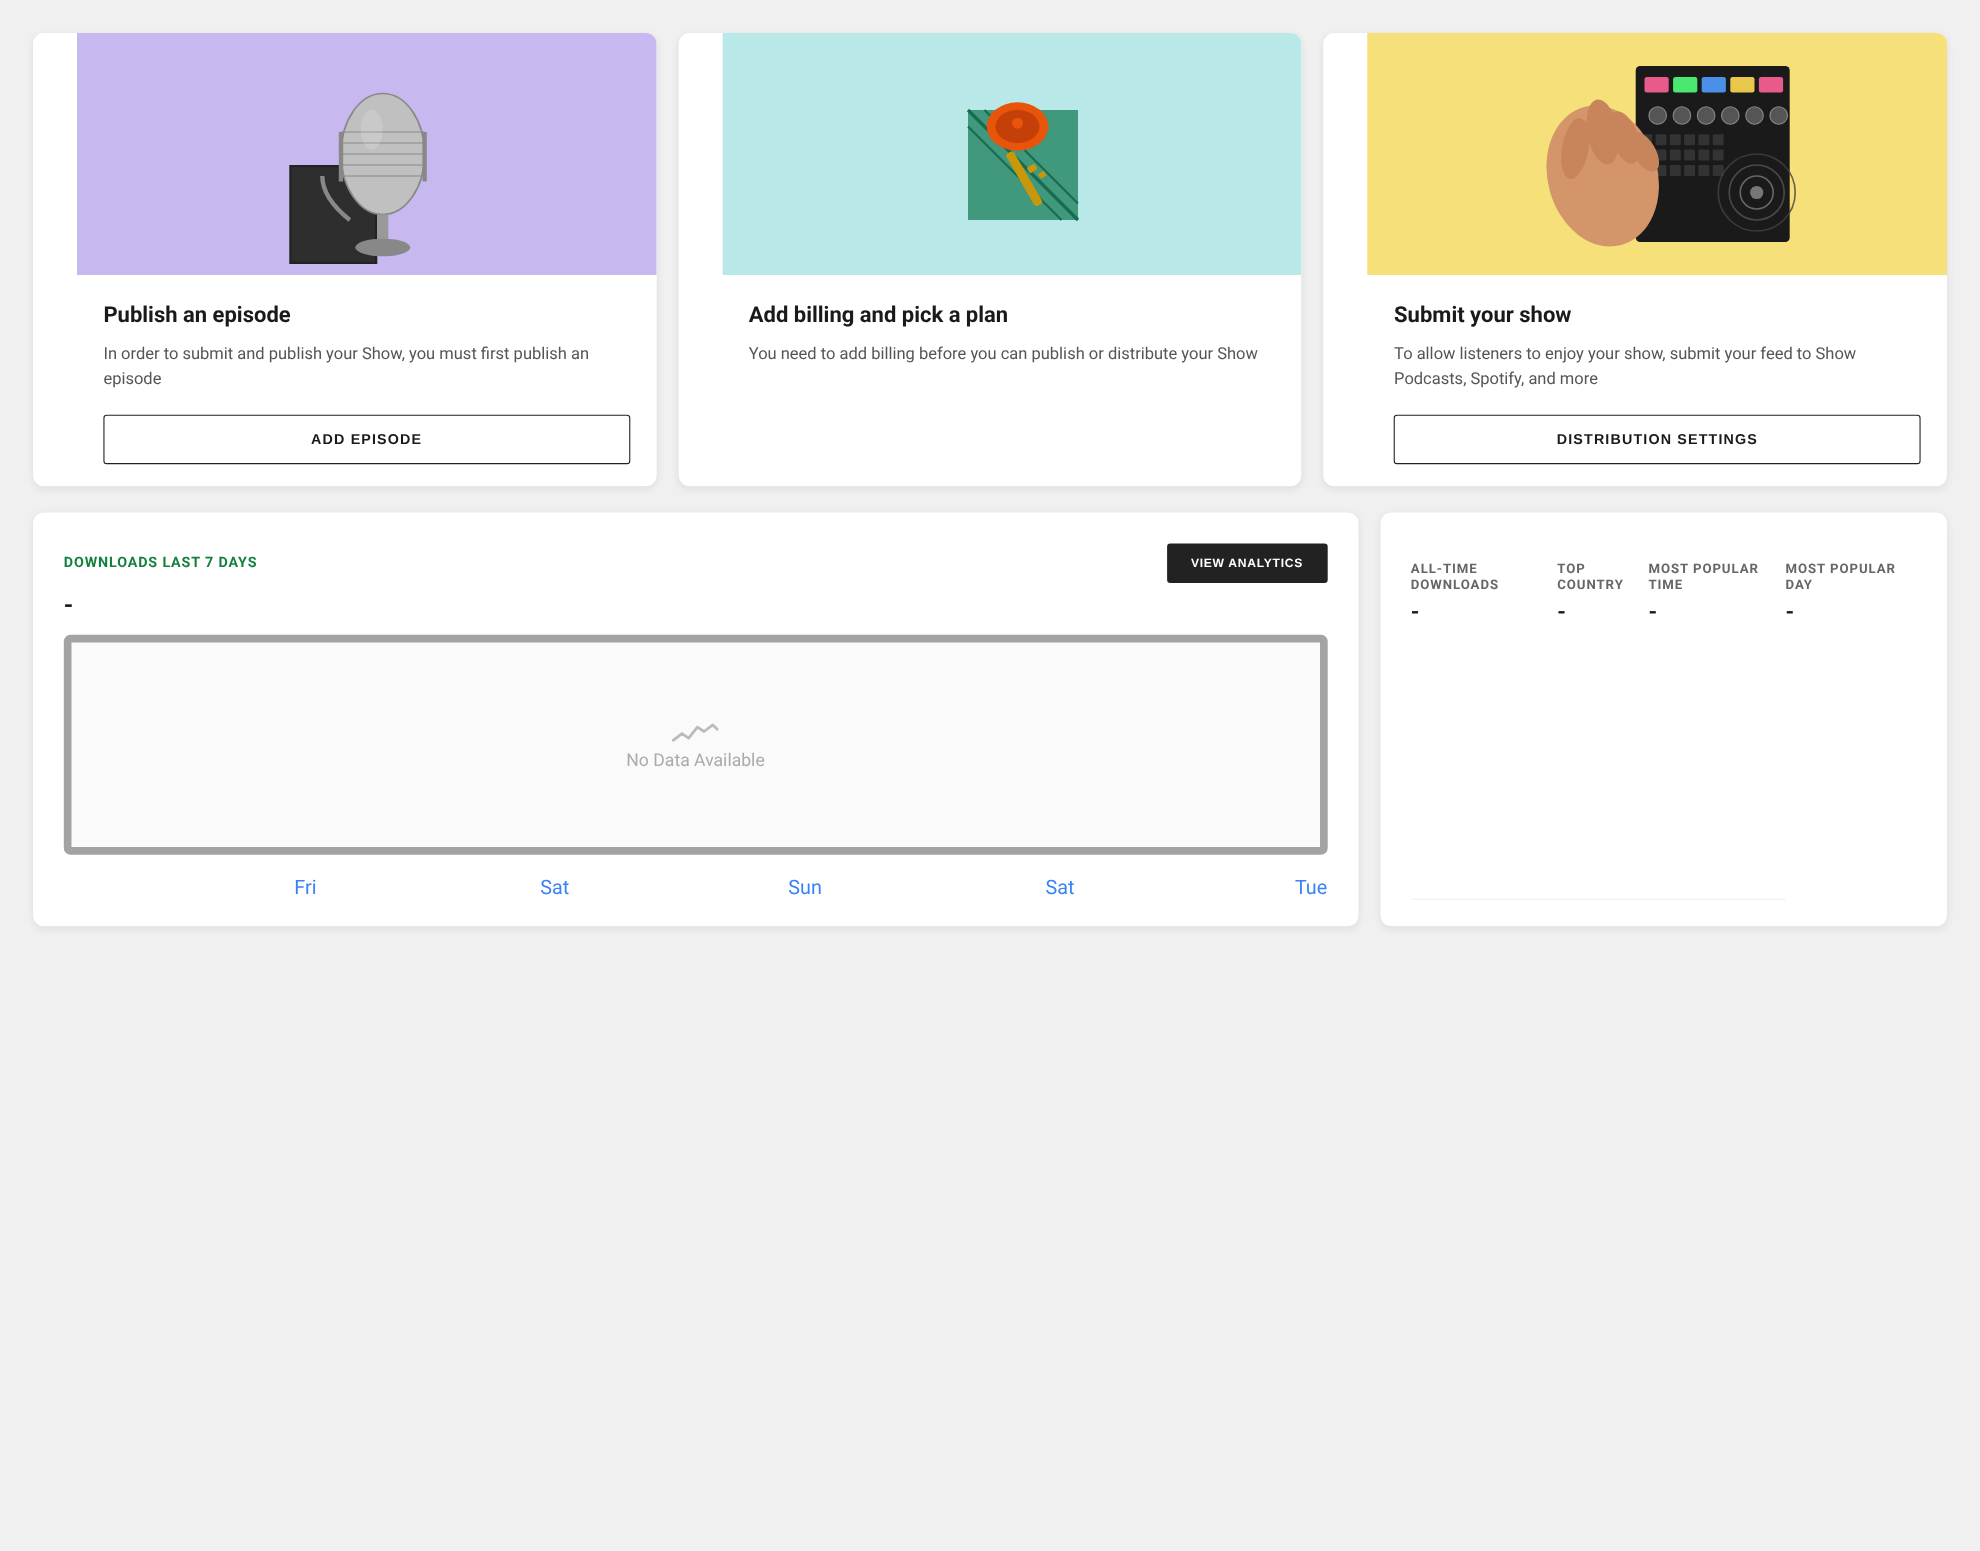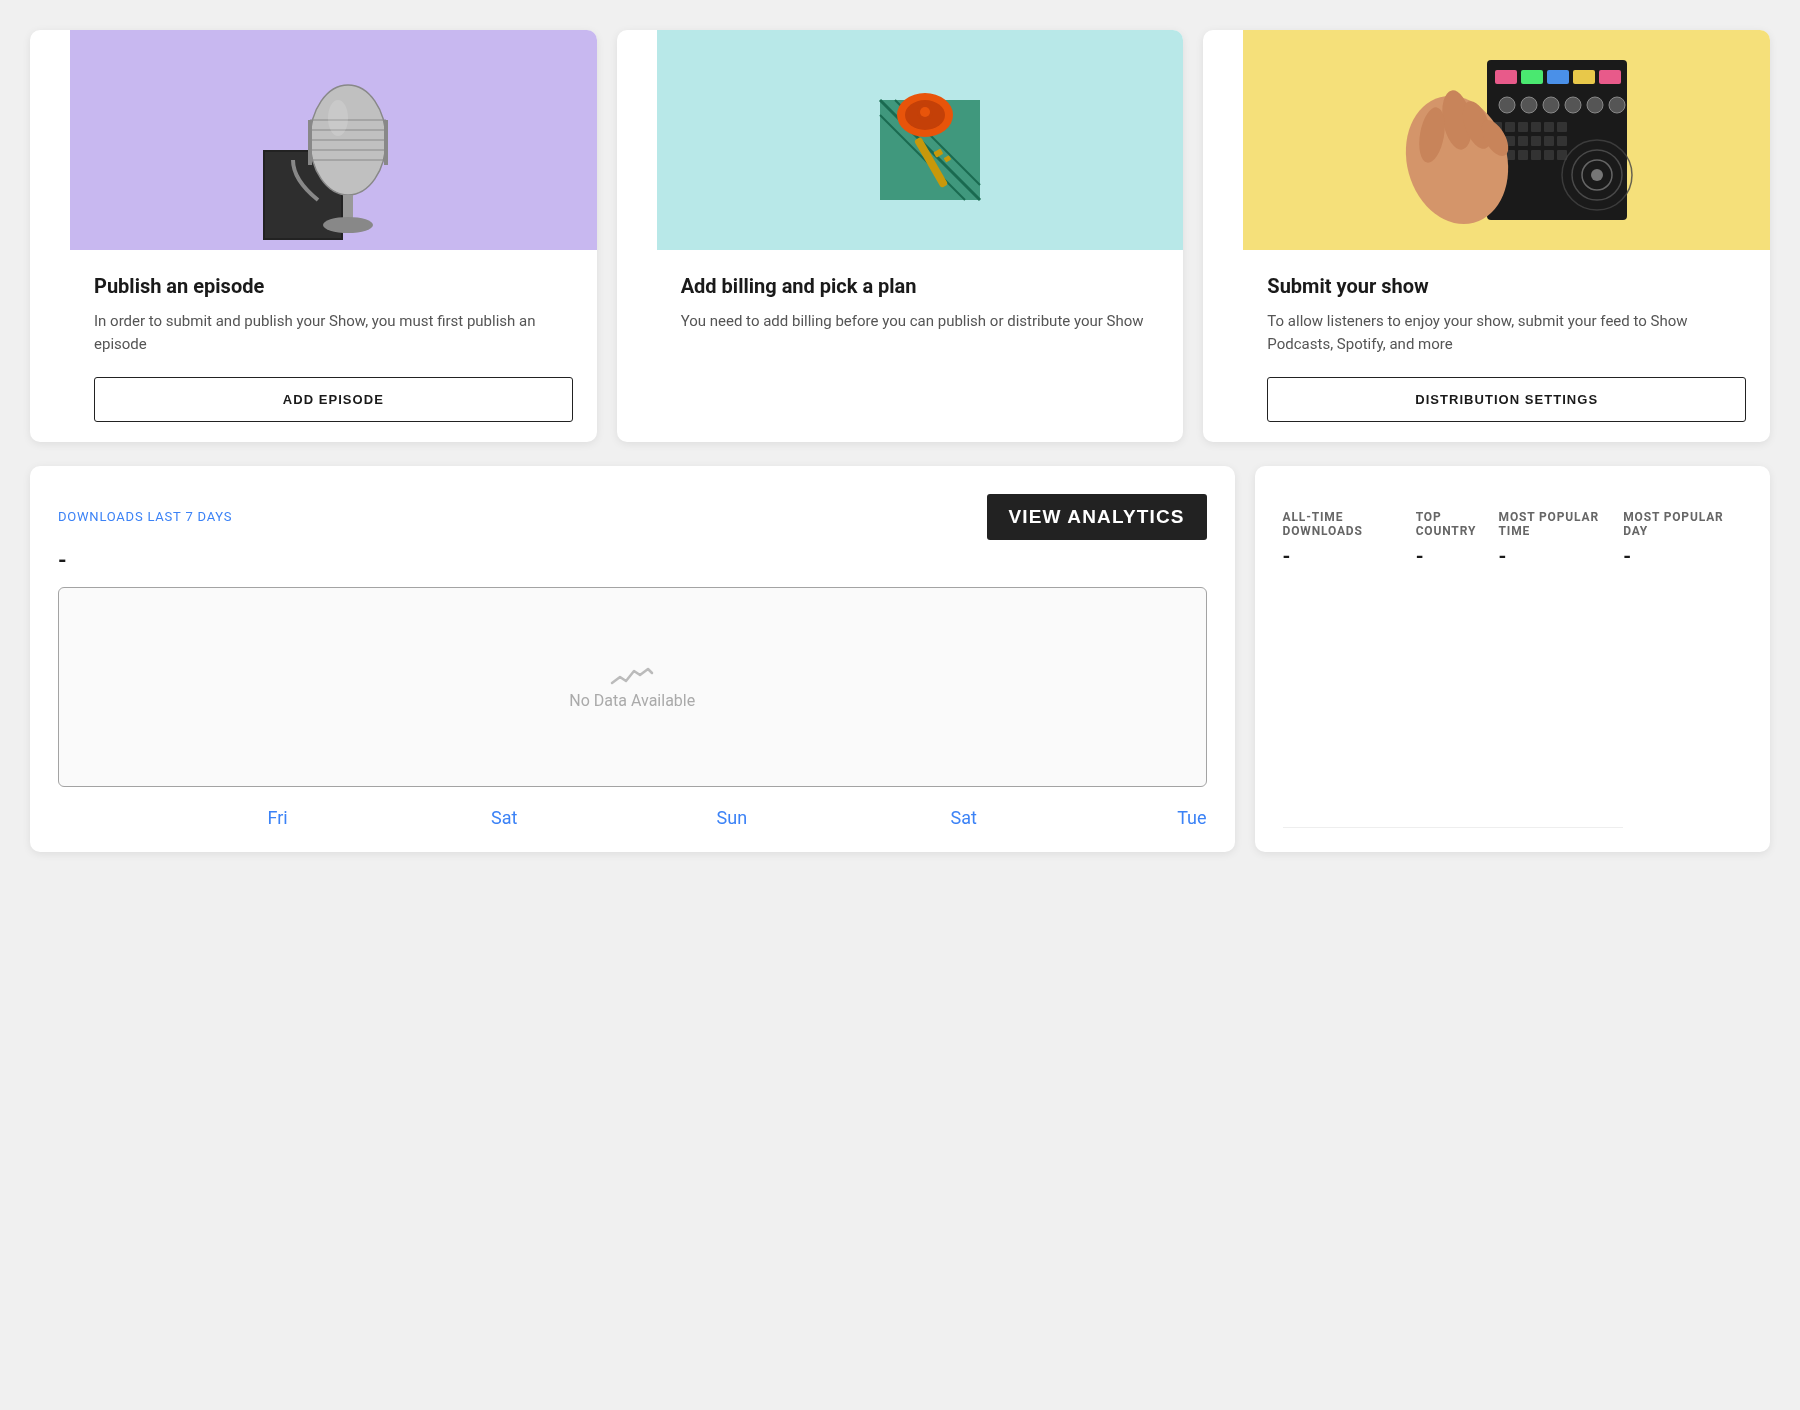"DOWNLOADS LAST 7 DAYS" .analytics-label { color: #3b82f6 -> #15803d; font-weight: 400 -> 700 }
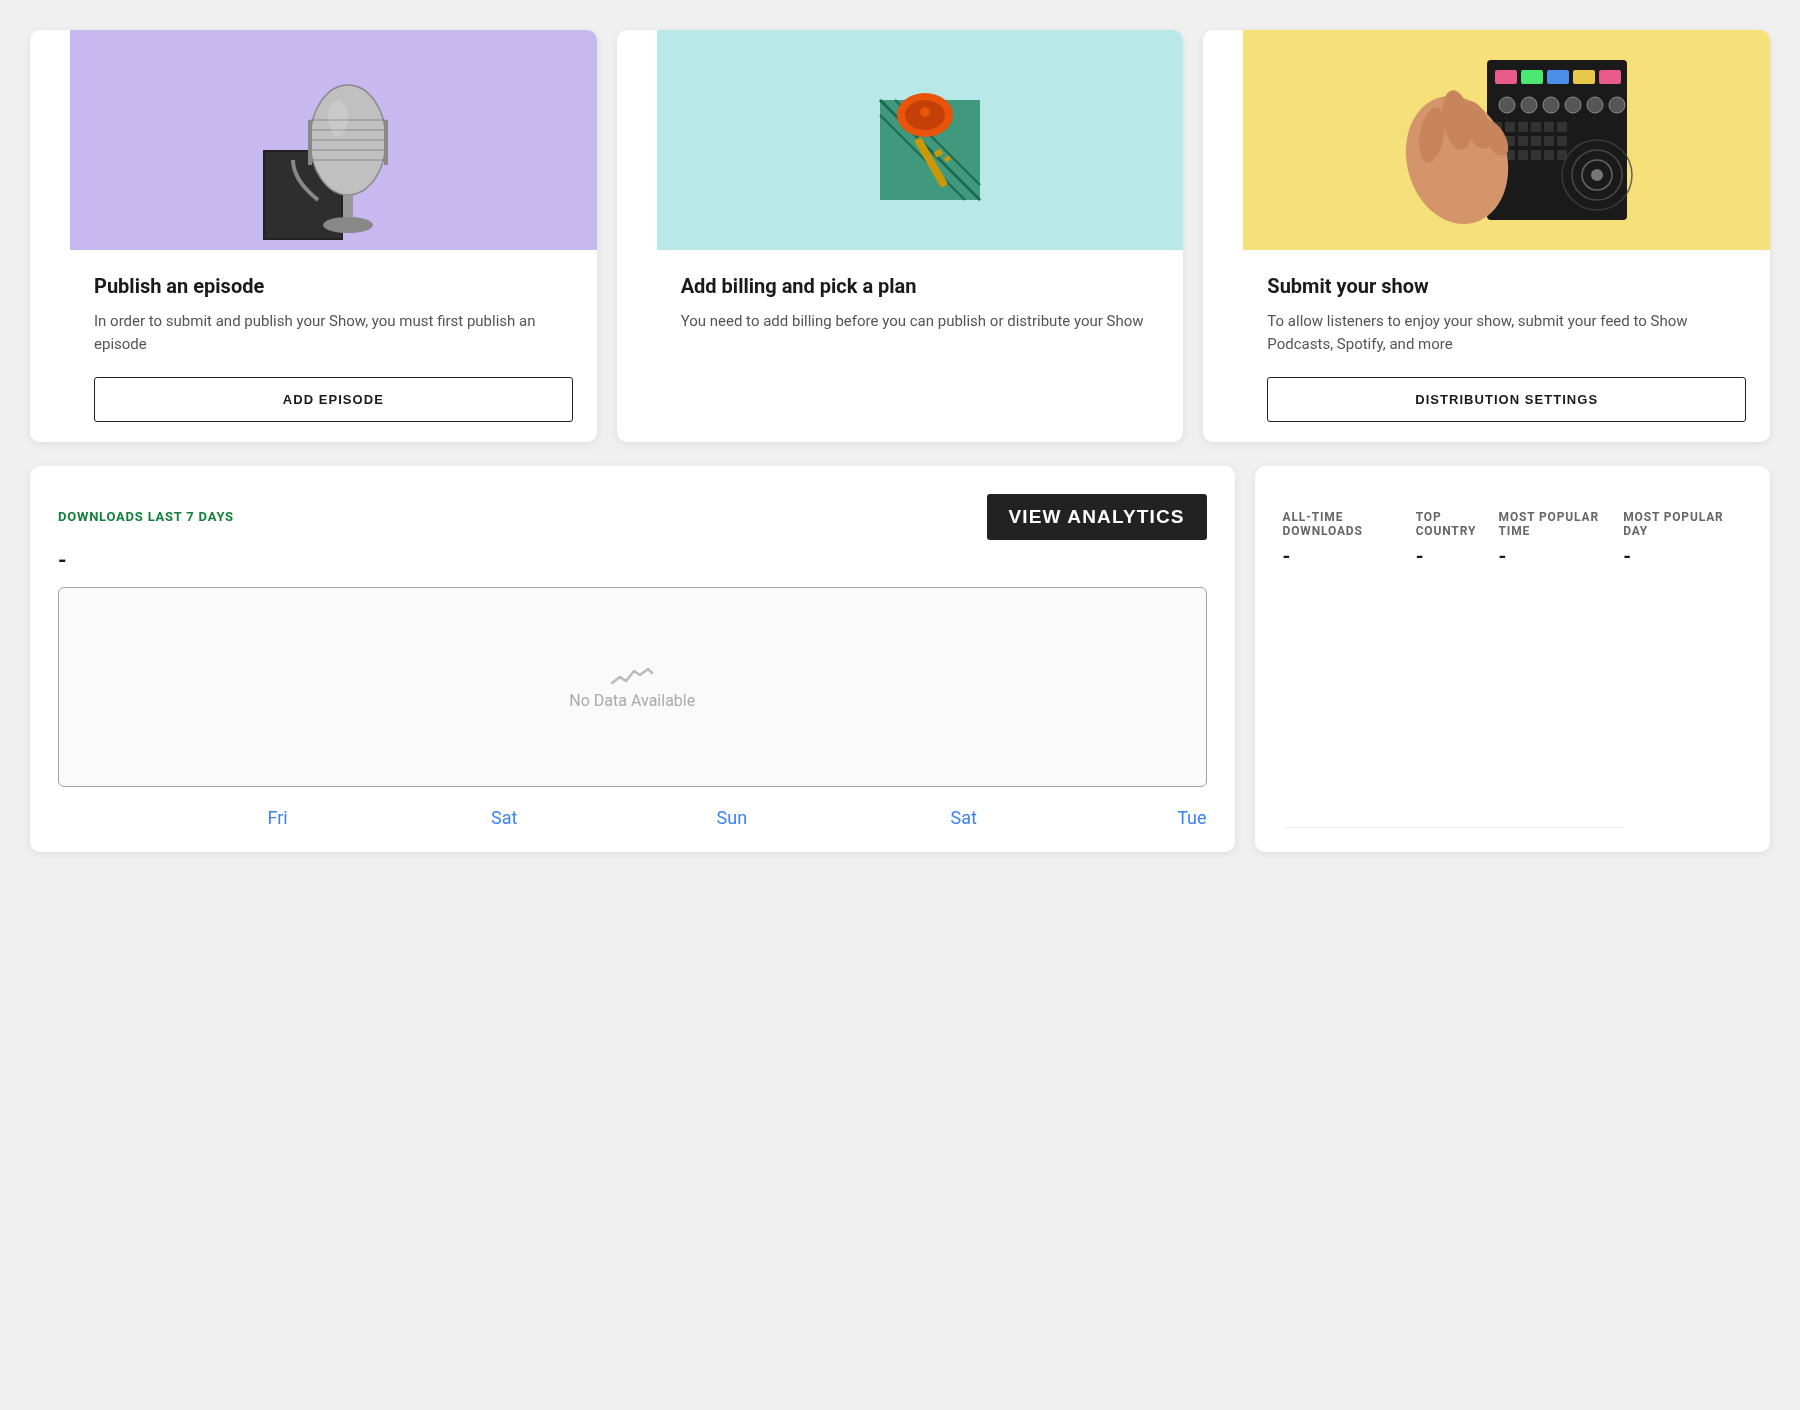"VIEW ANALYTICS" .view-analytics-btn { font-size: 19px -> 11px }
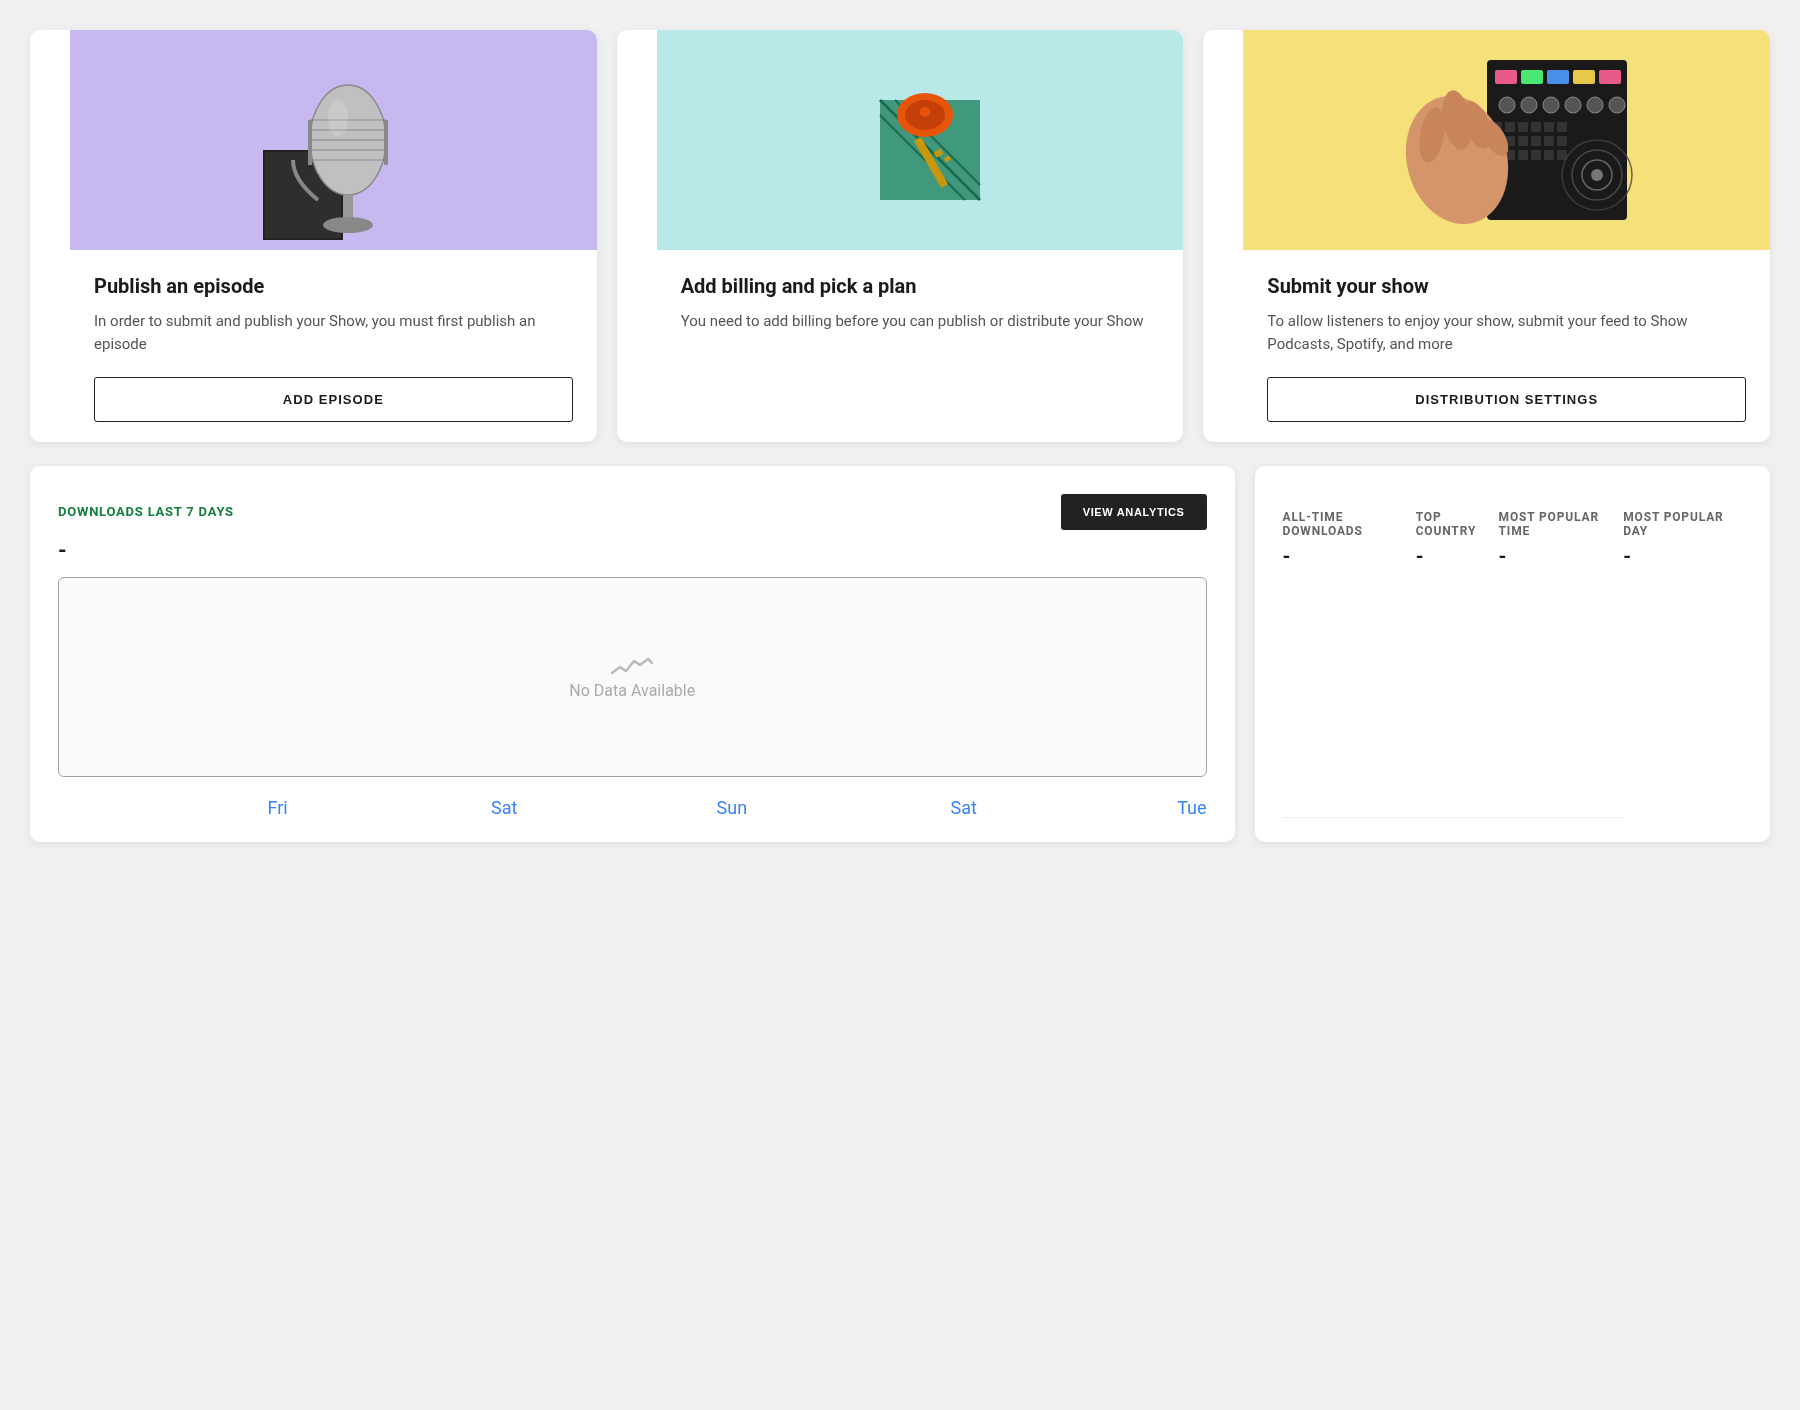"No Data Available" .chart-area { border: 1px solid #a3a3a3 -> 7px solid #a3a3a3 }
